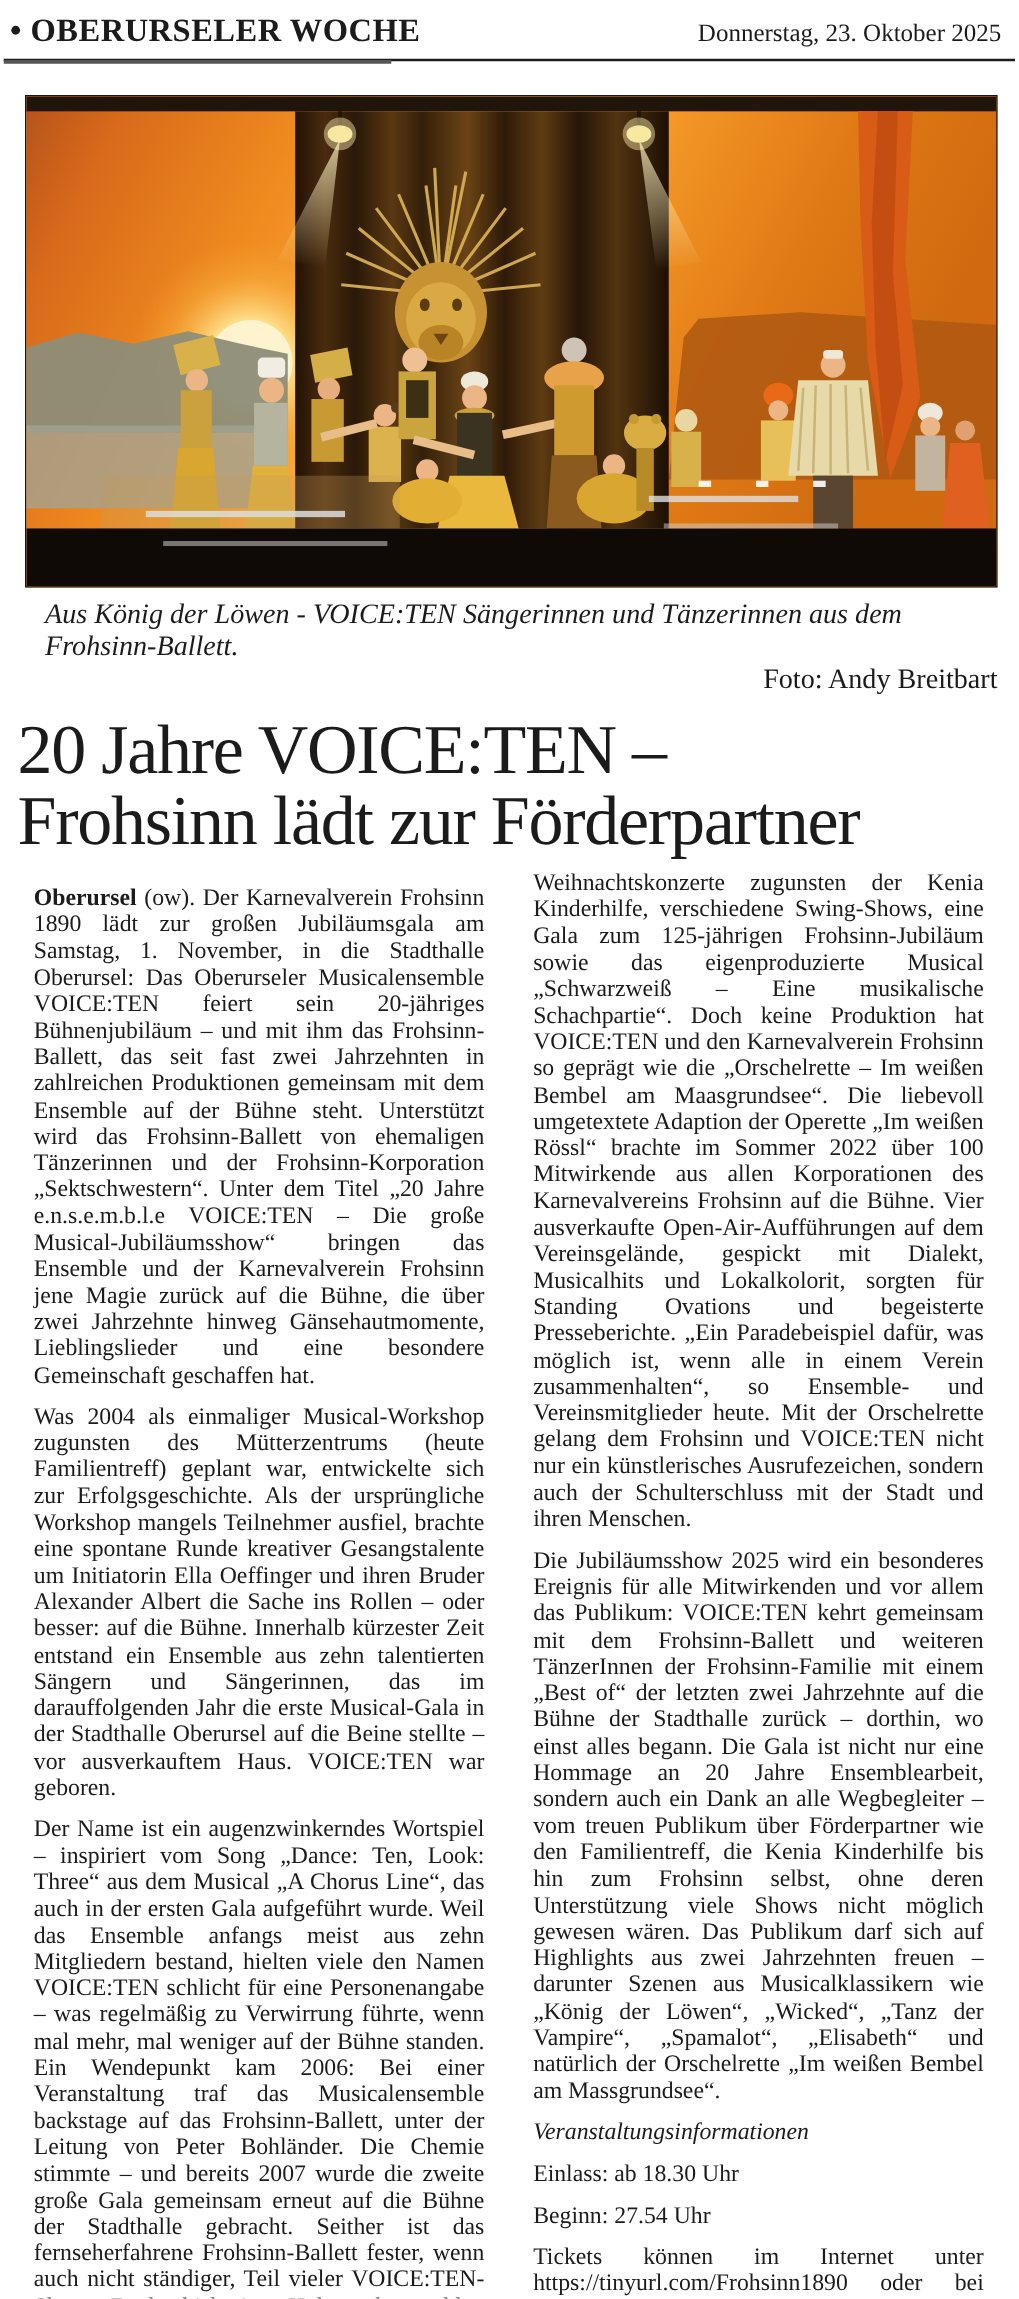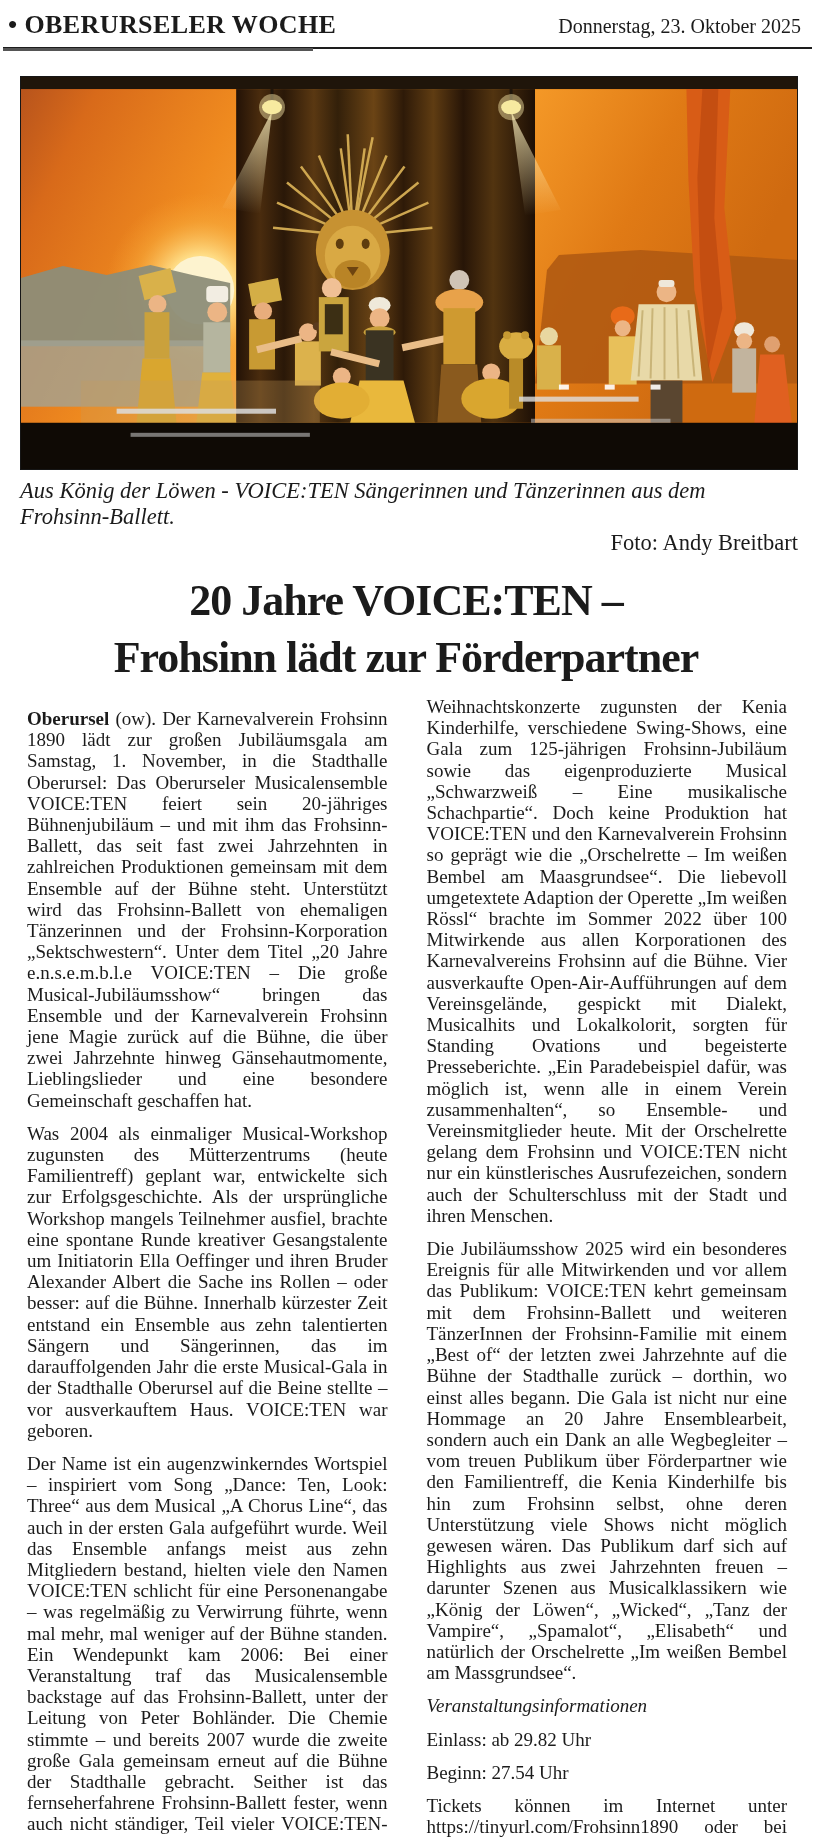"Aus König der Löwen -" .caption-block { margin: 8px 17px 0 20px -> 8px 17px 0 36px }
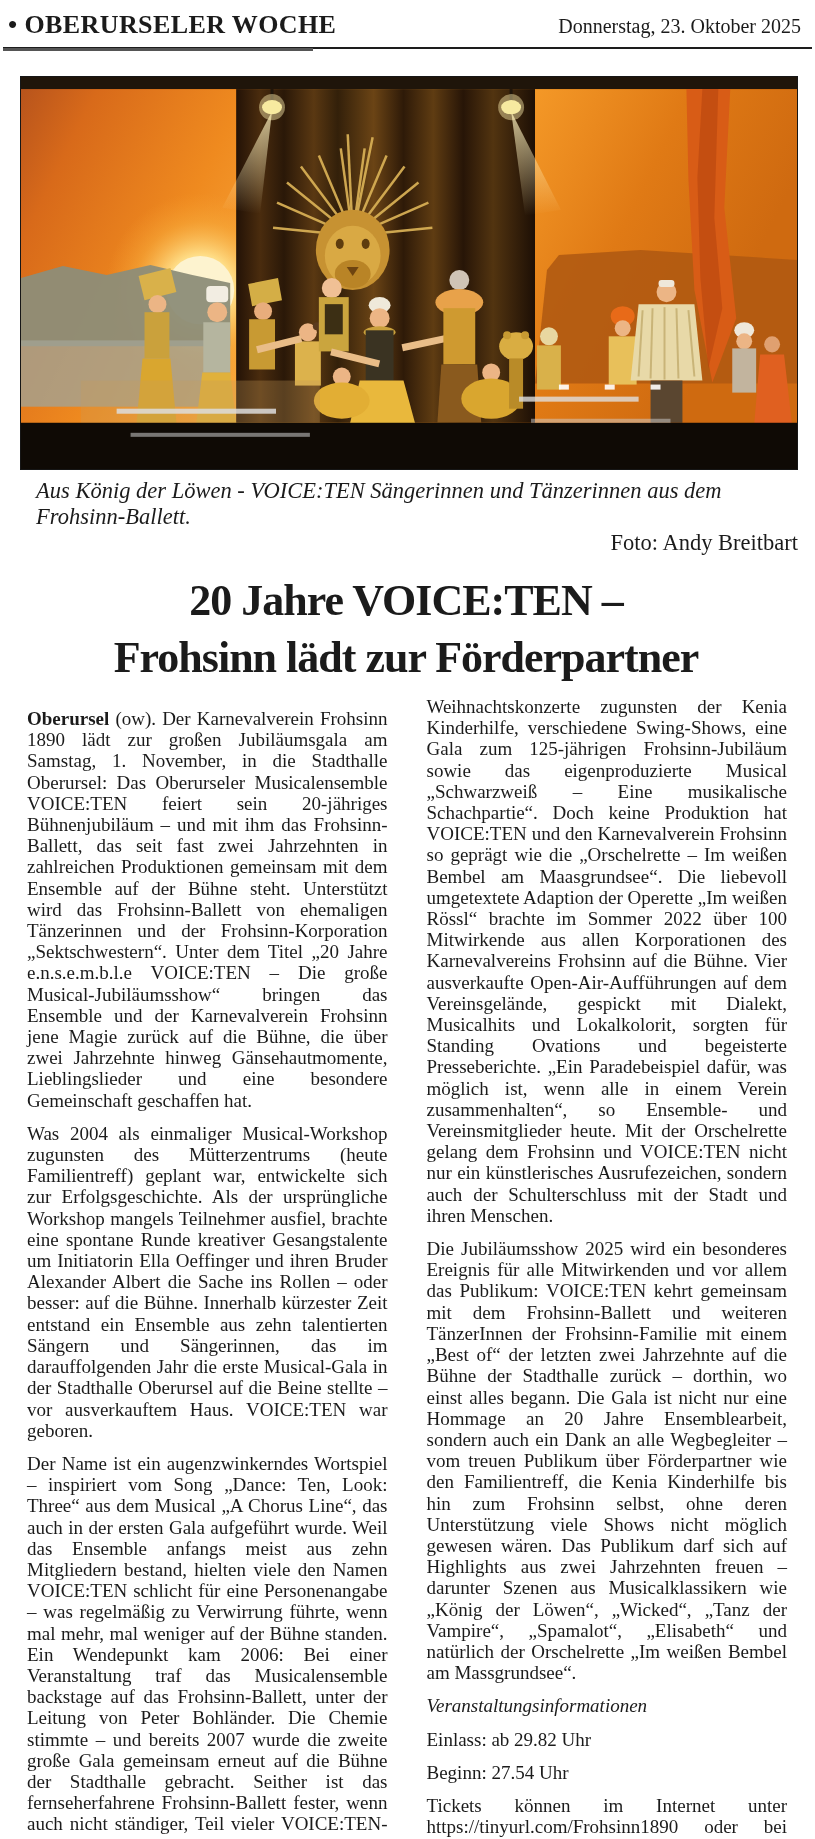"20 Jahre VOICE:TEN –" .headline { font-size: 44px -> 56px; font-weight: bold -> normal; text-align: center -> none }
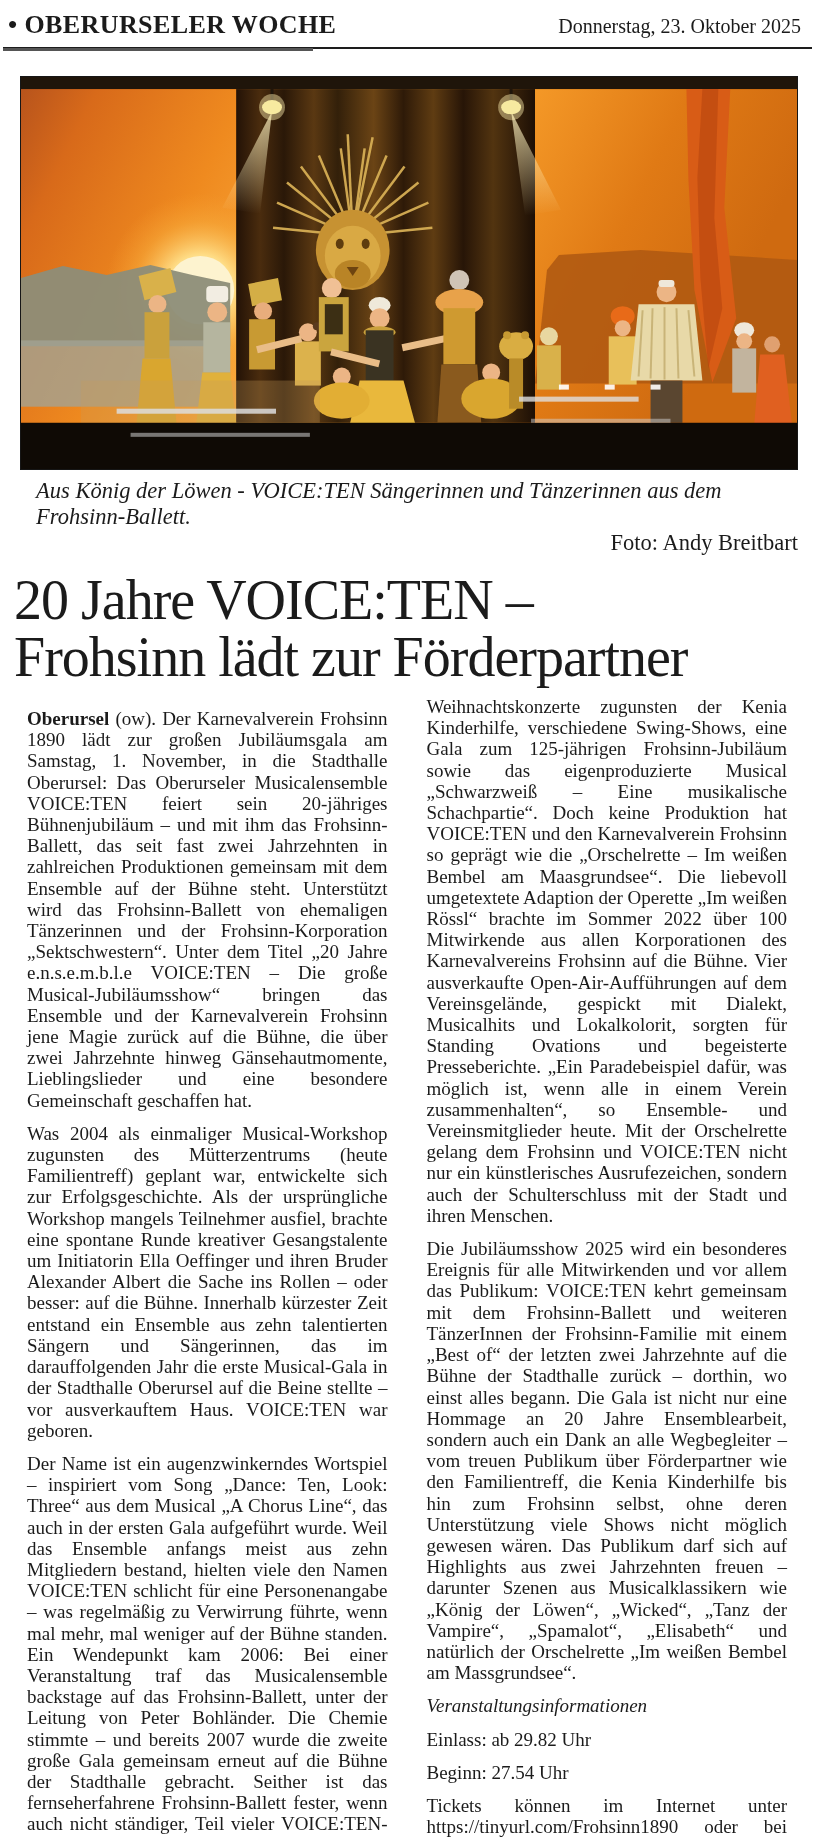"Einlass: ab 29.82 Uhr" p { text: 29.82 -> 18.30 }
